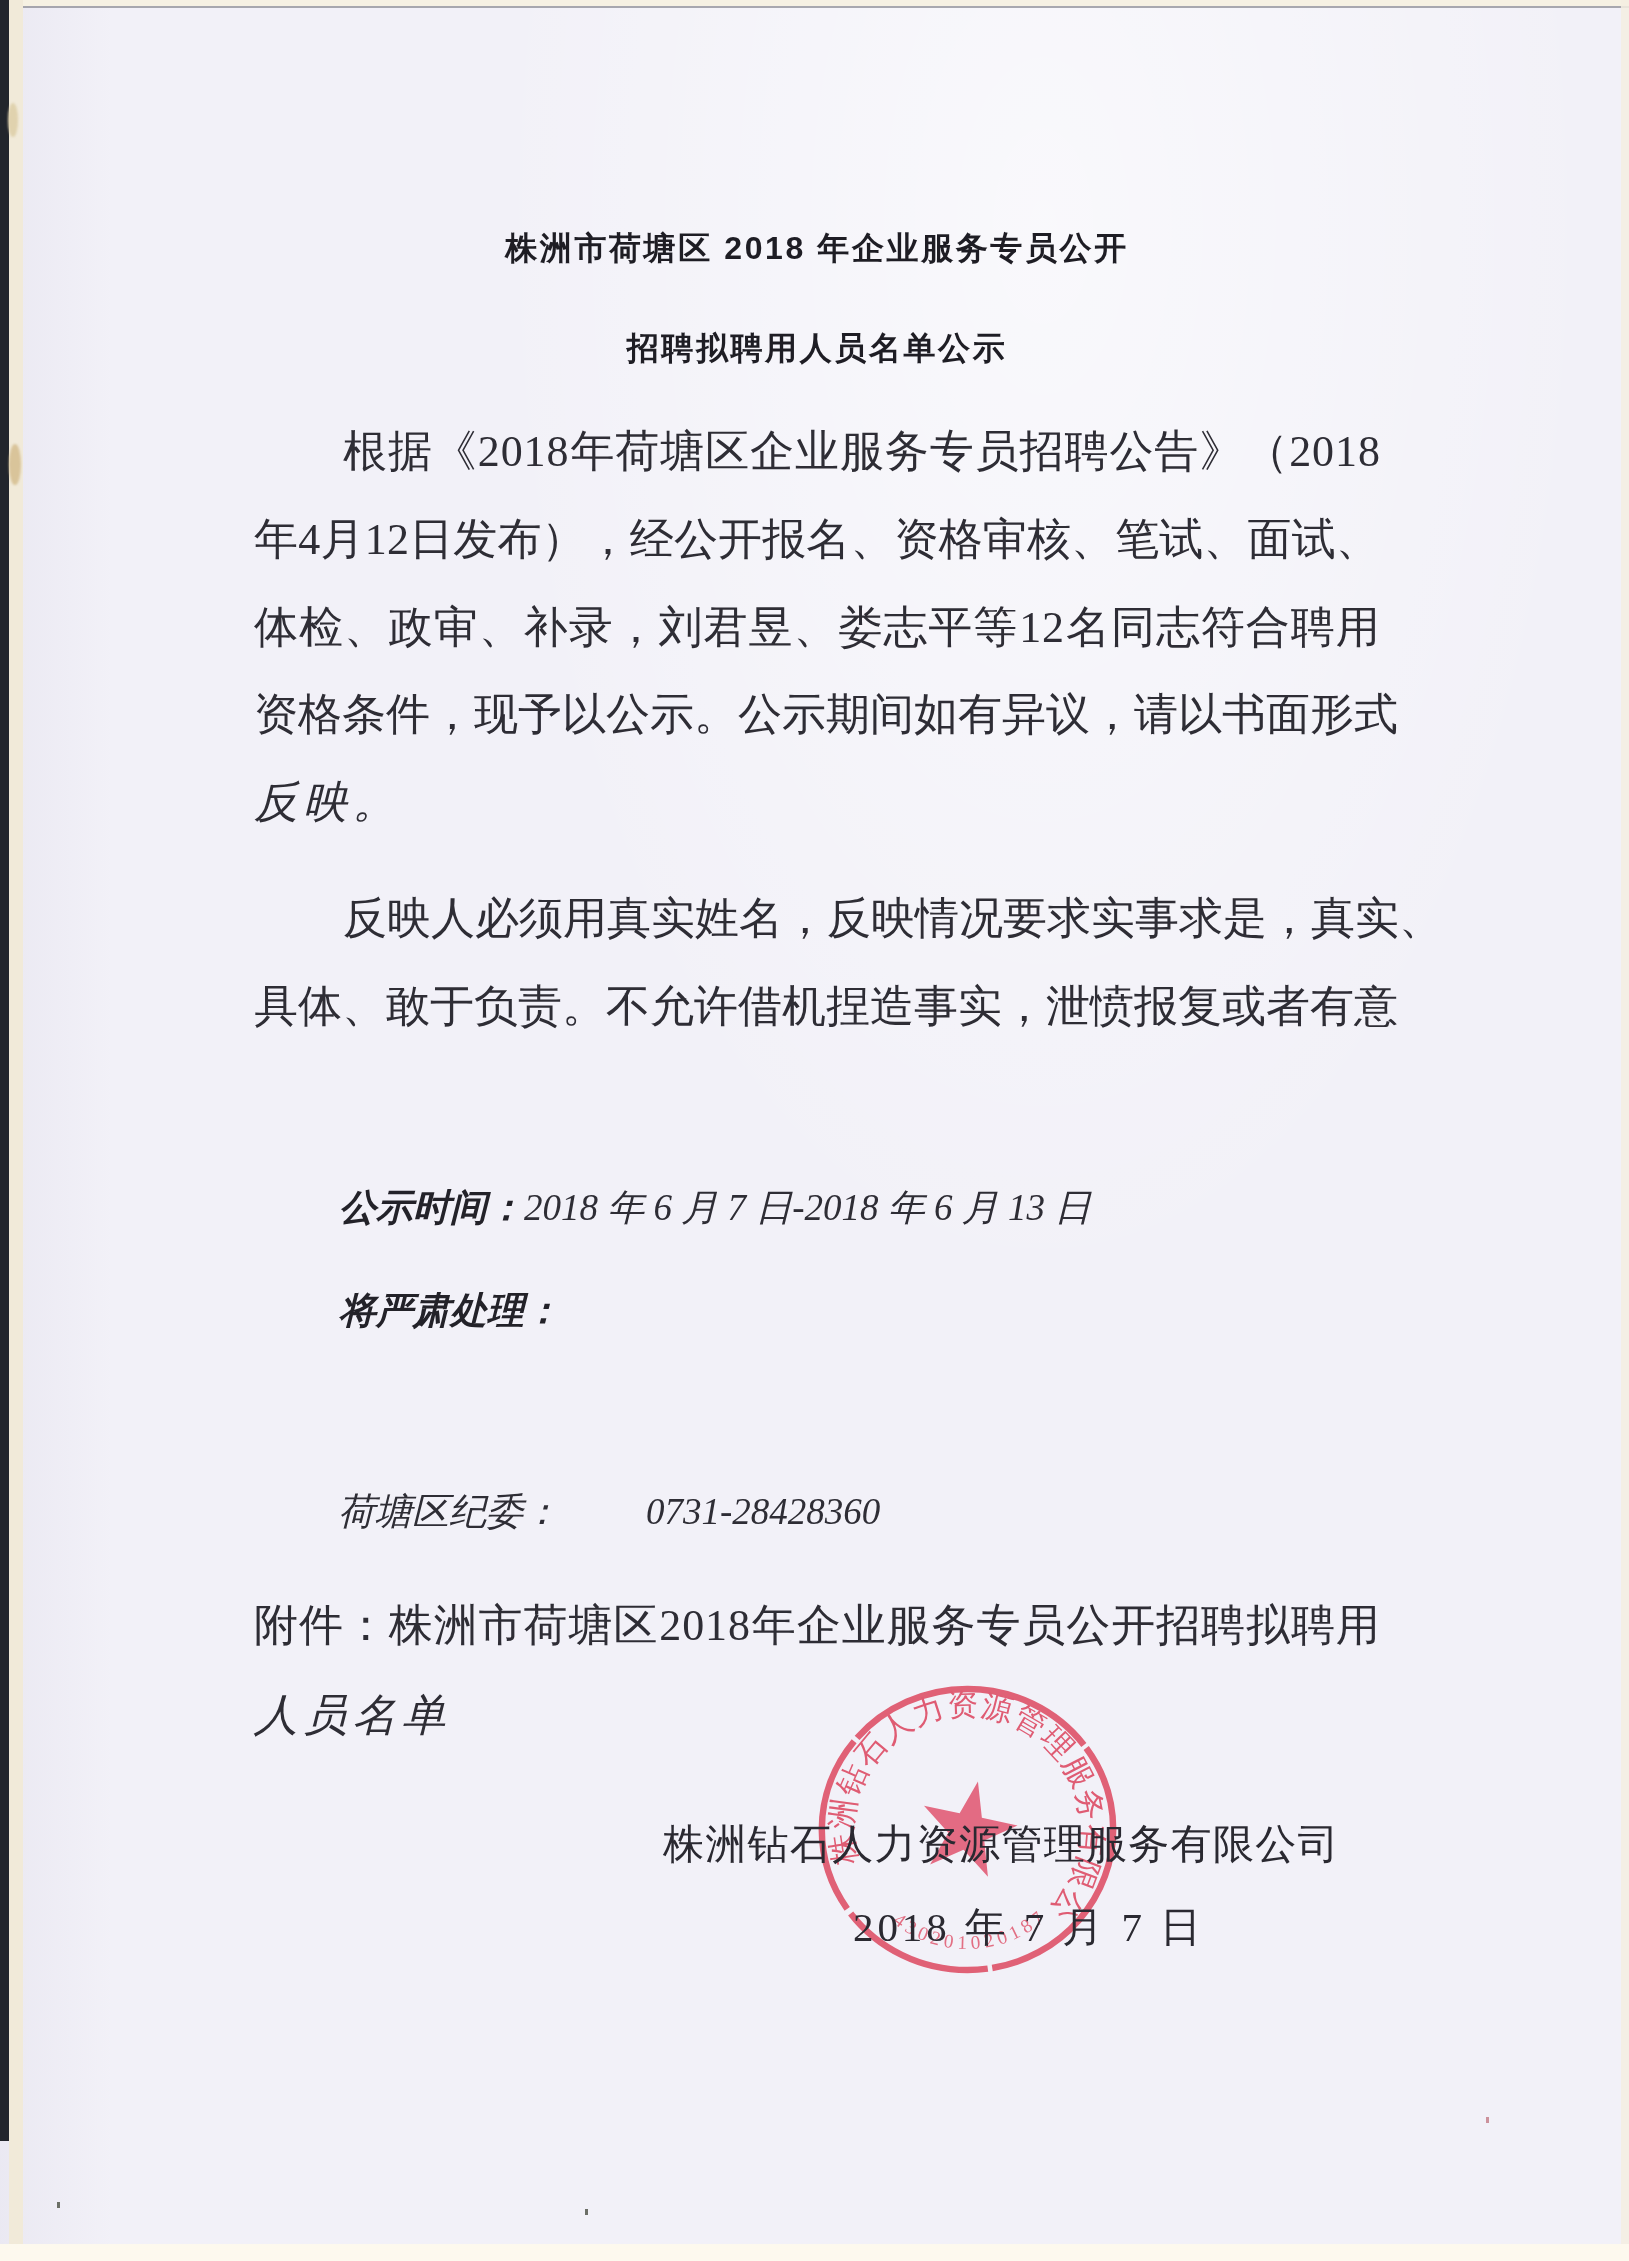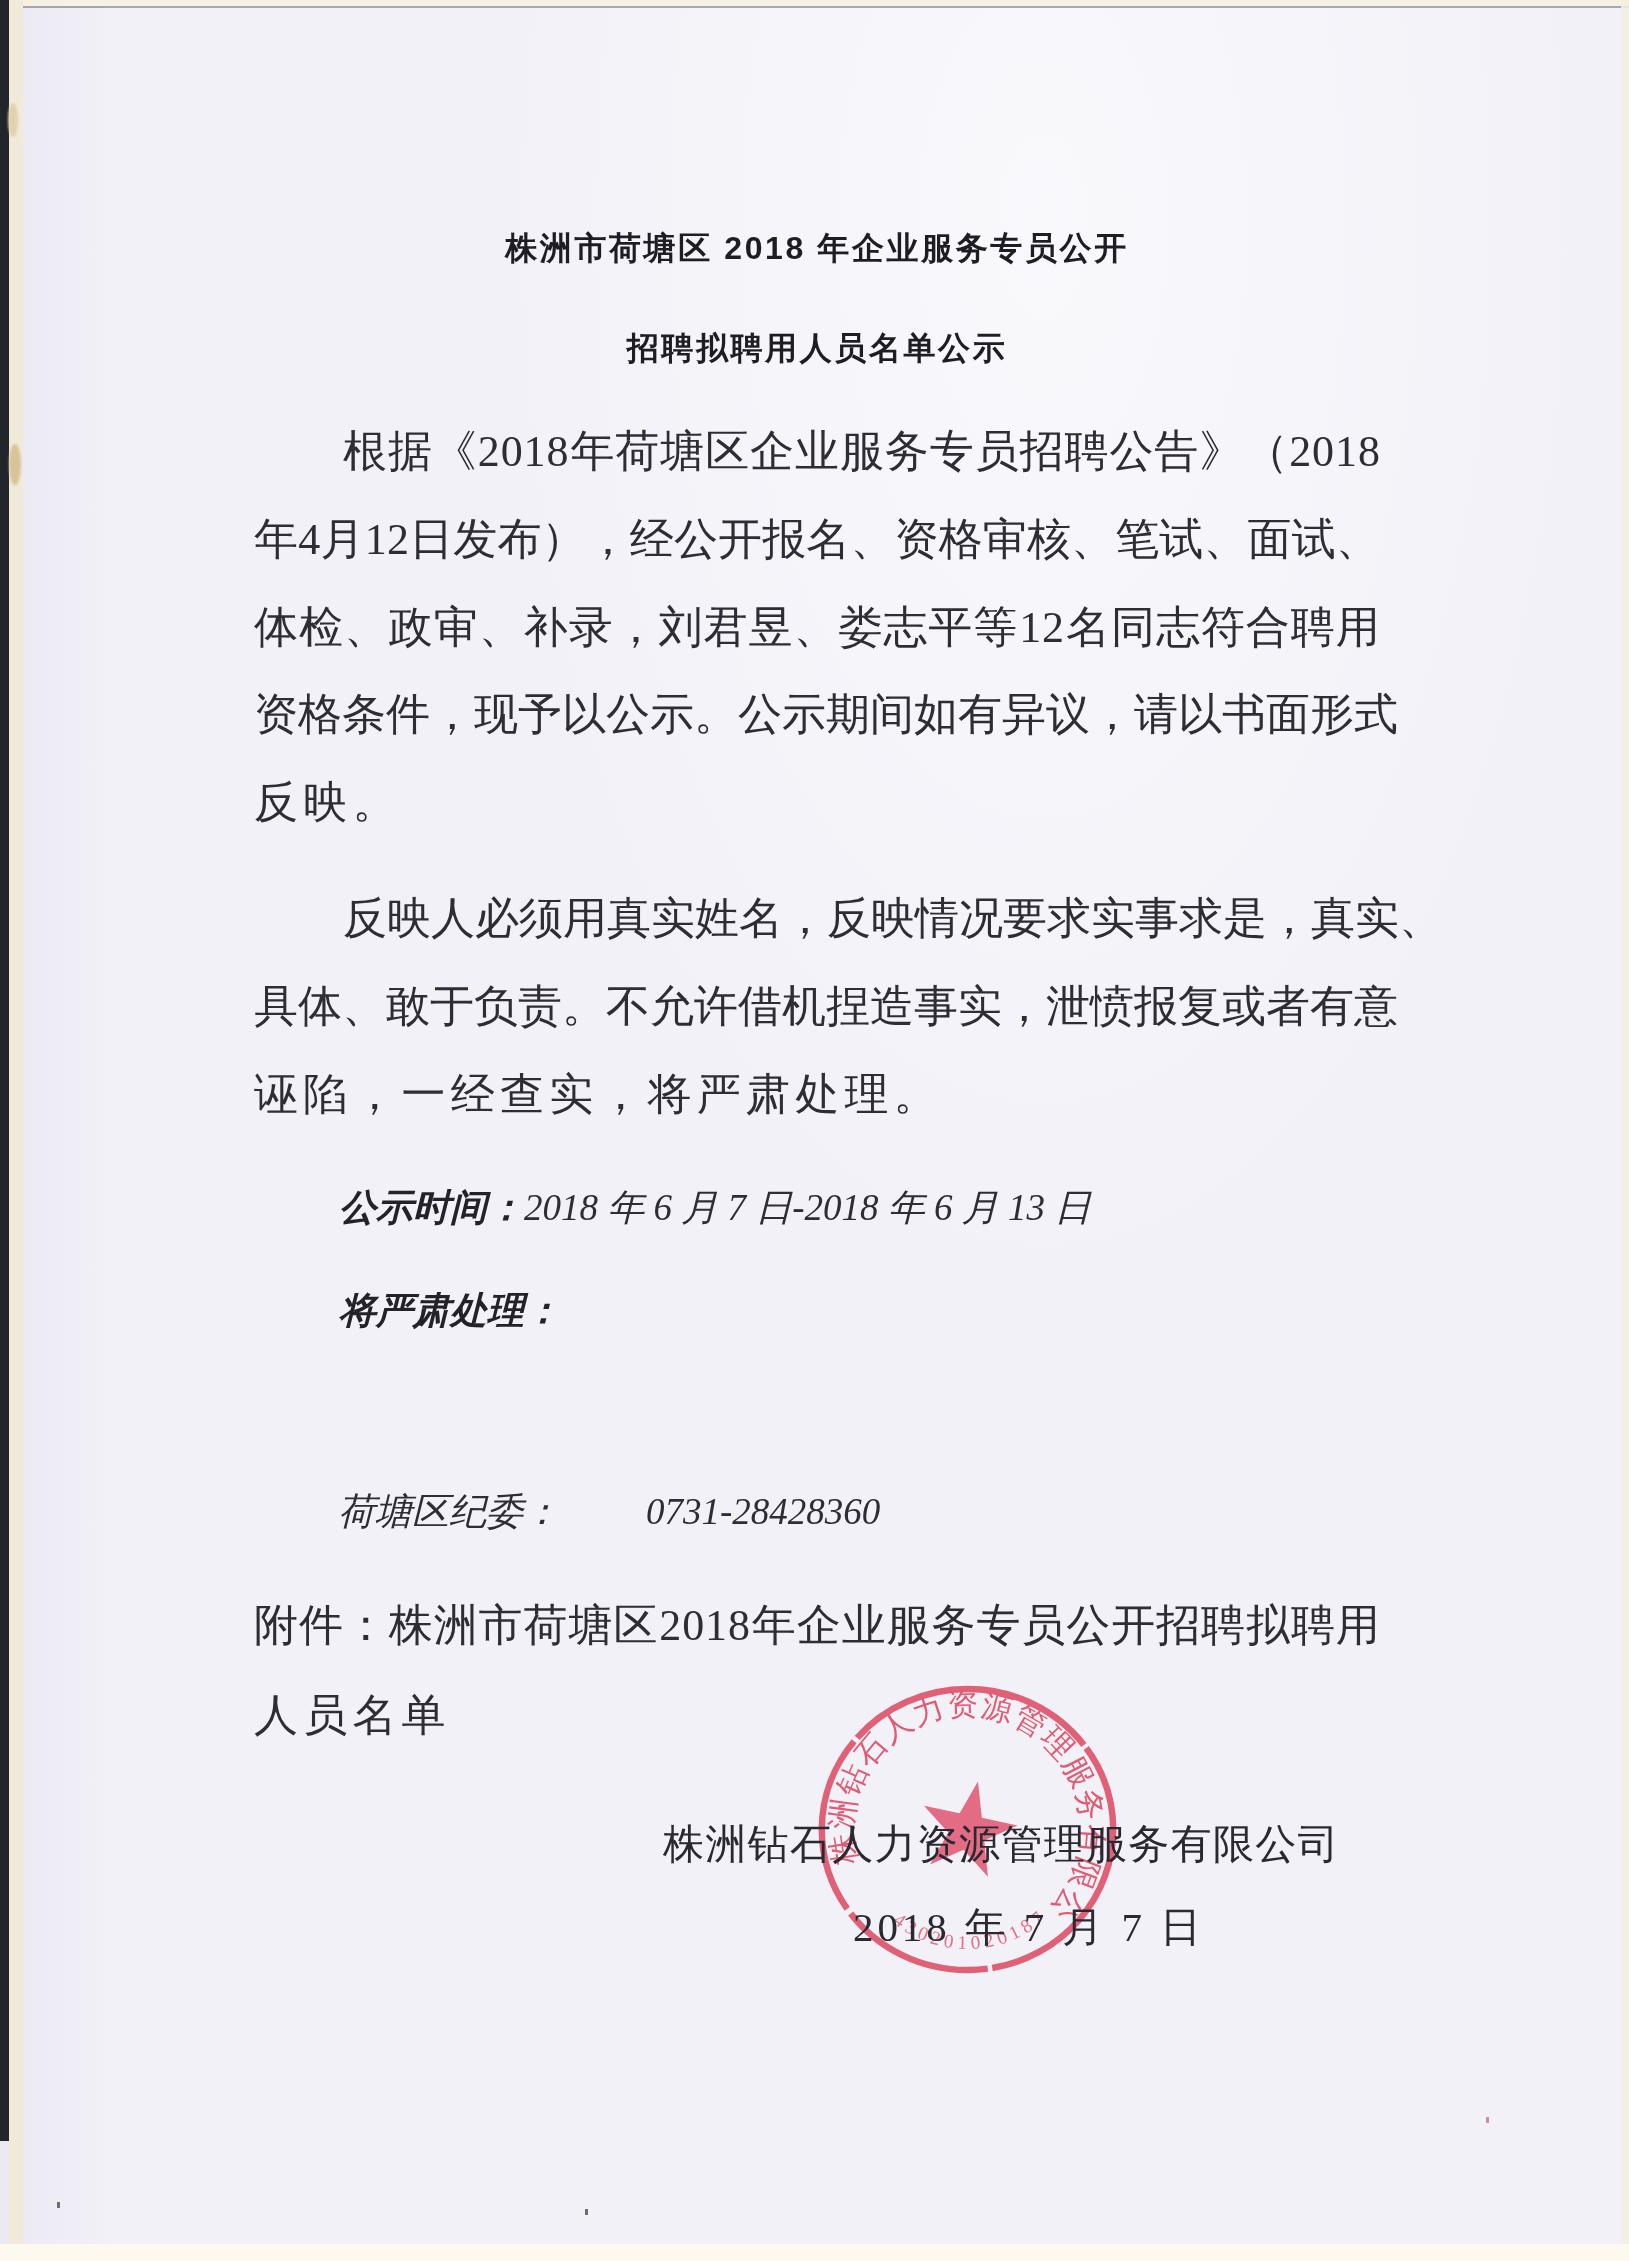"反映。" .plain { font-style: none -> italic }
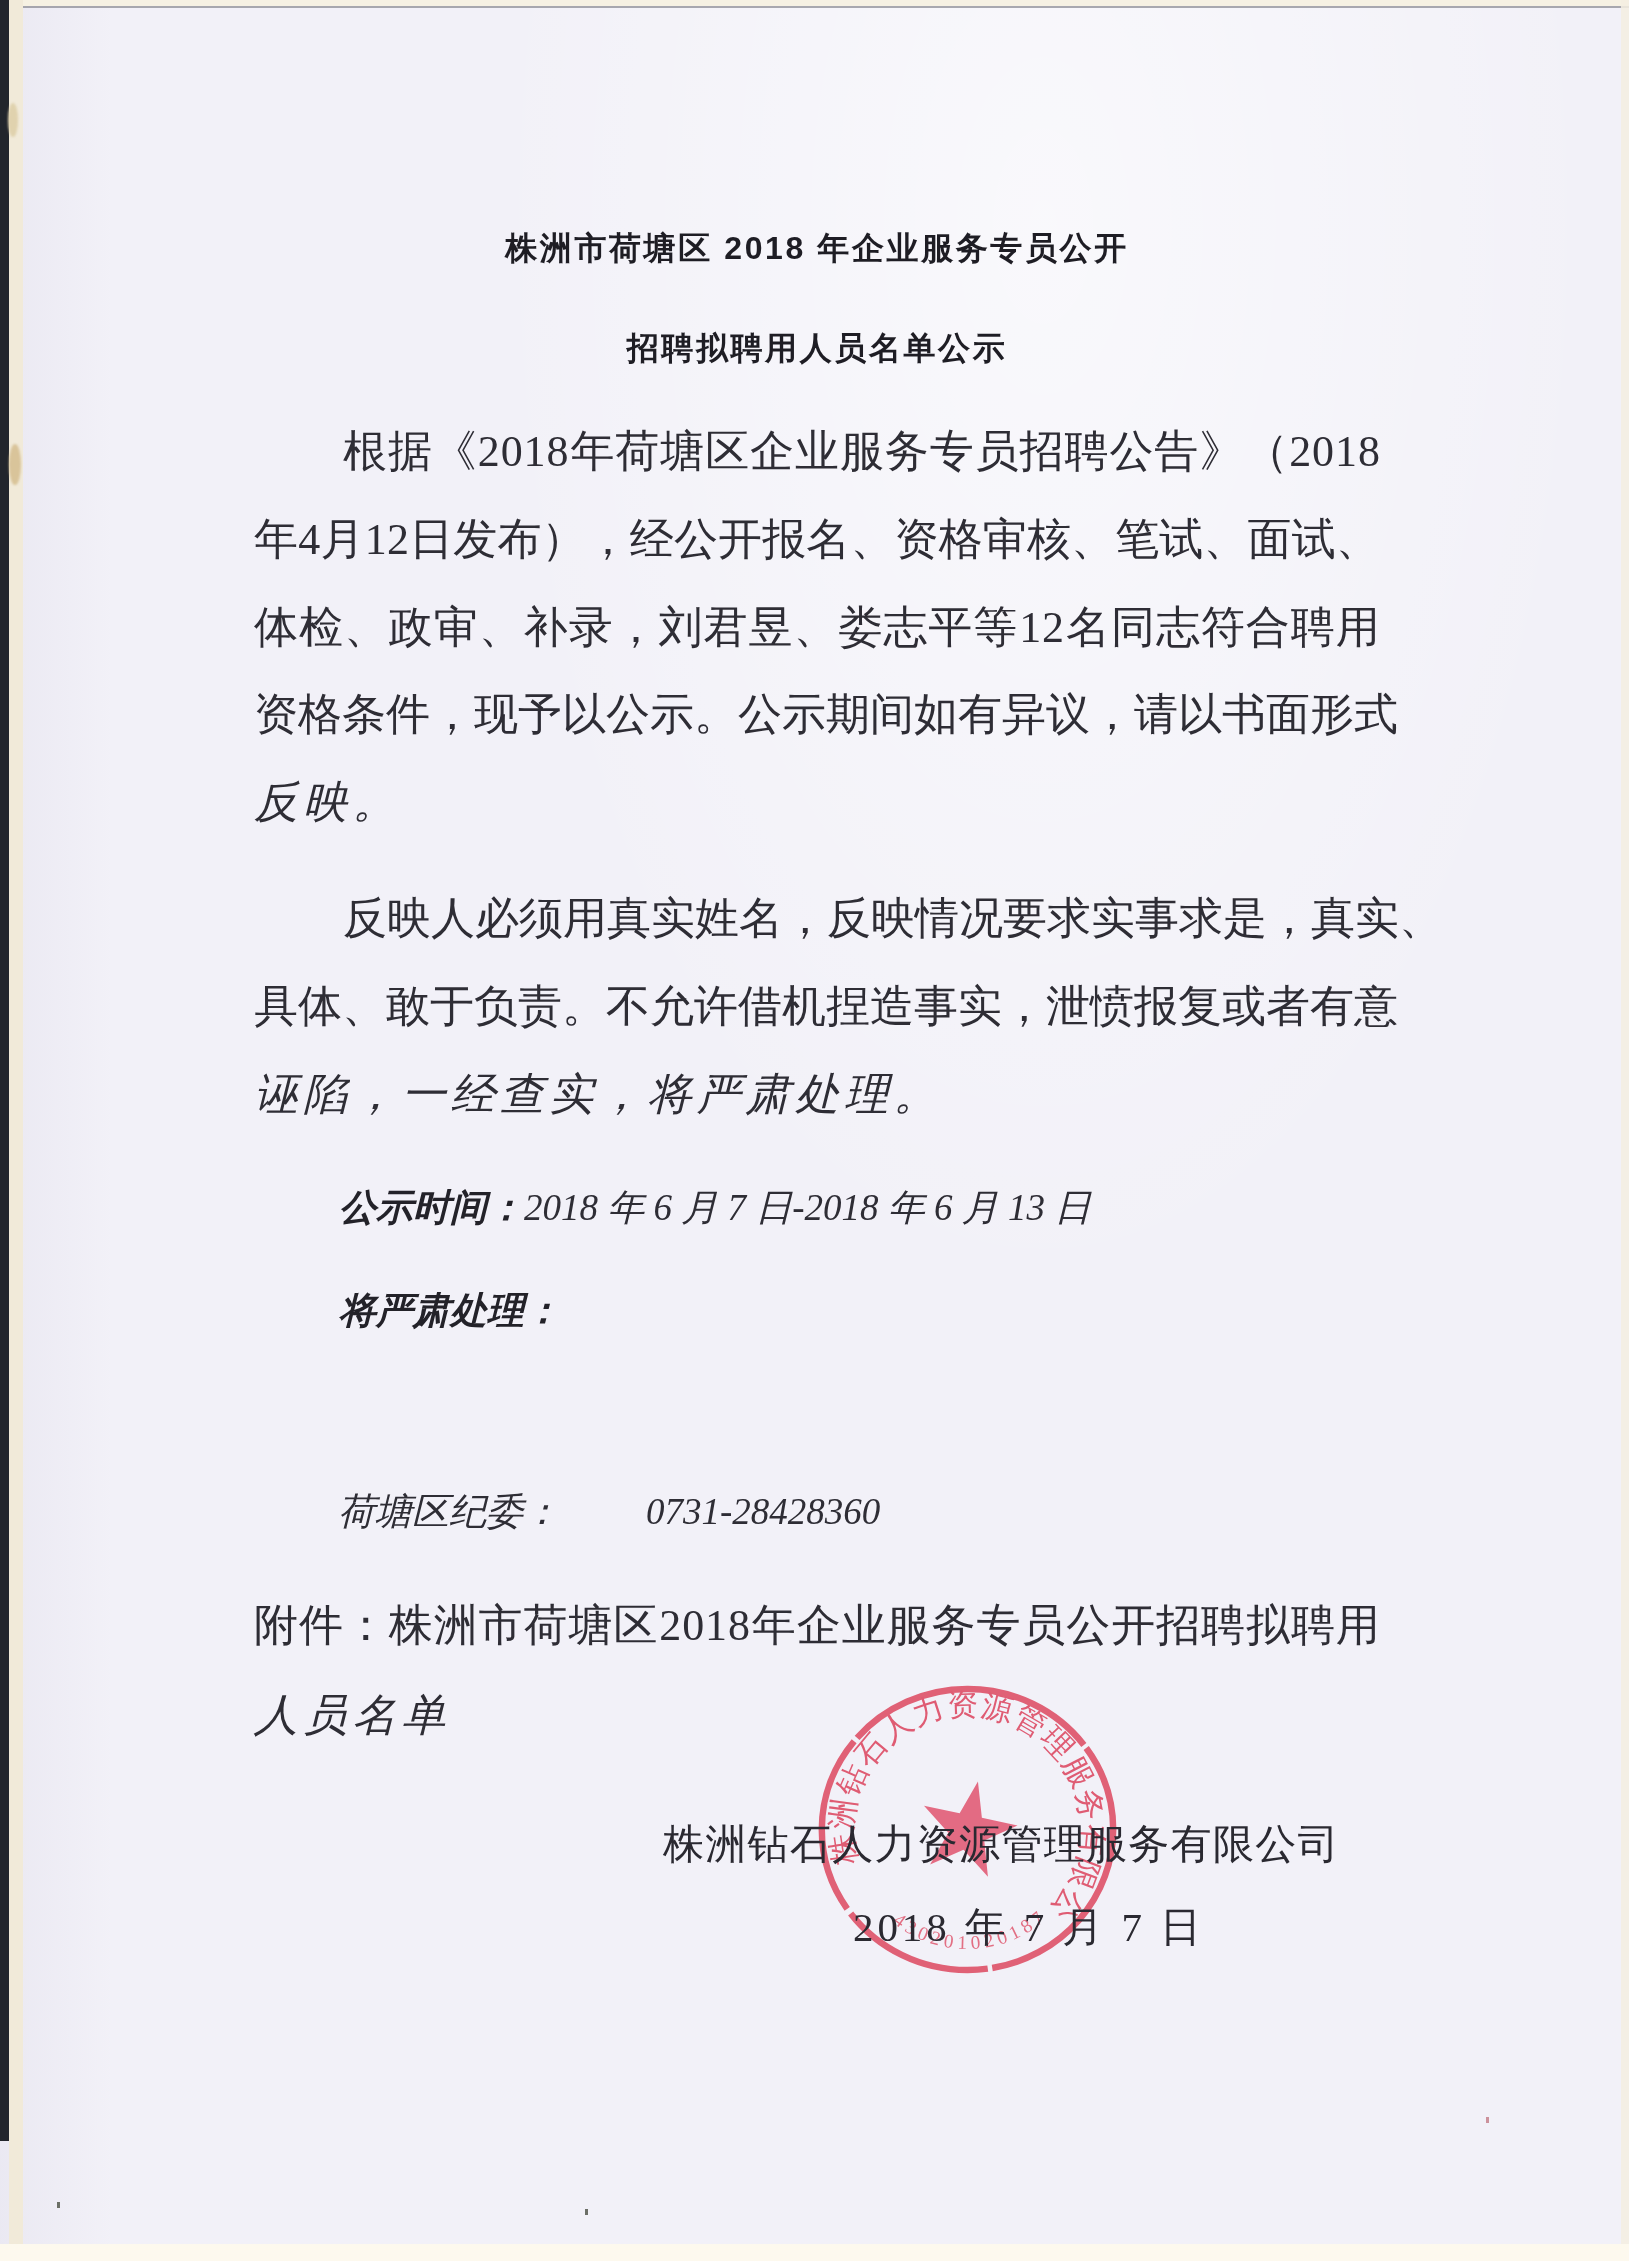"诬陷，一经查实，将严肃处理。" div.tline { html: <div>诬陷，一经查实，将严肃处理。</div> -> none }
